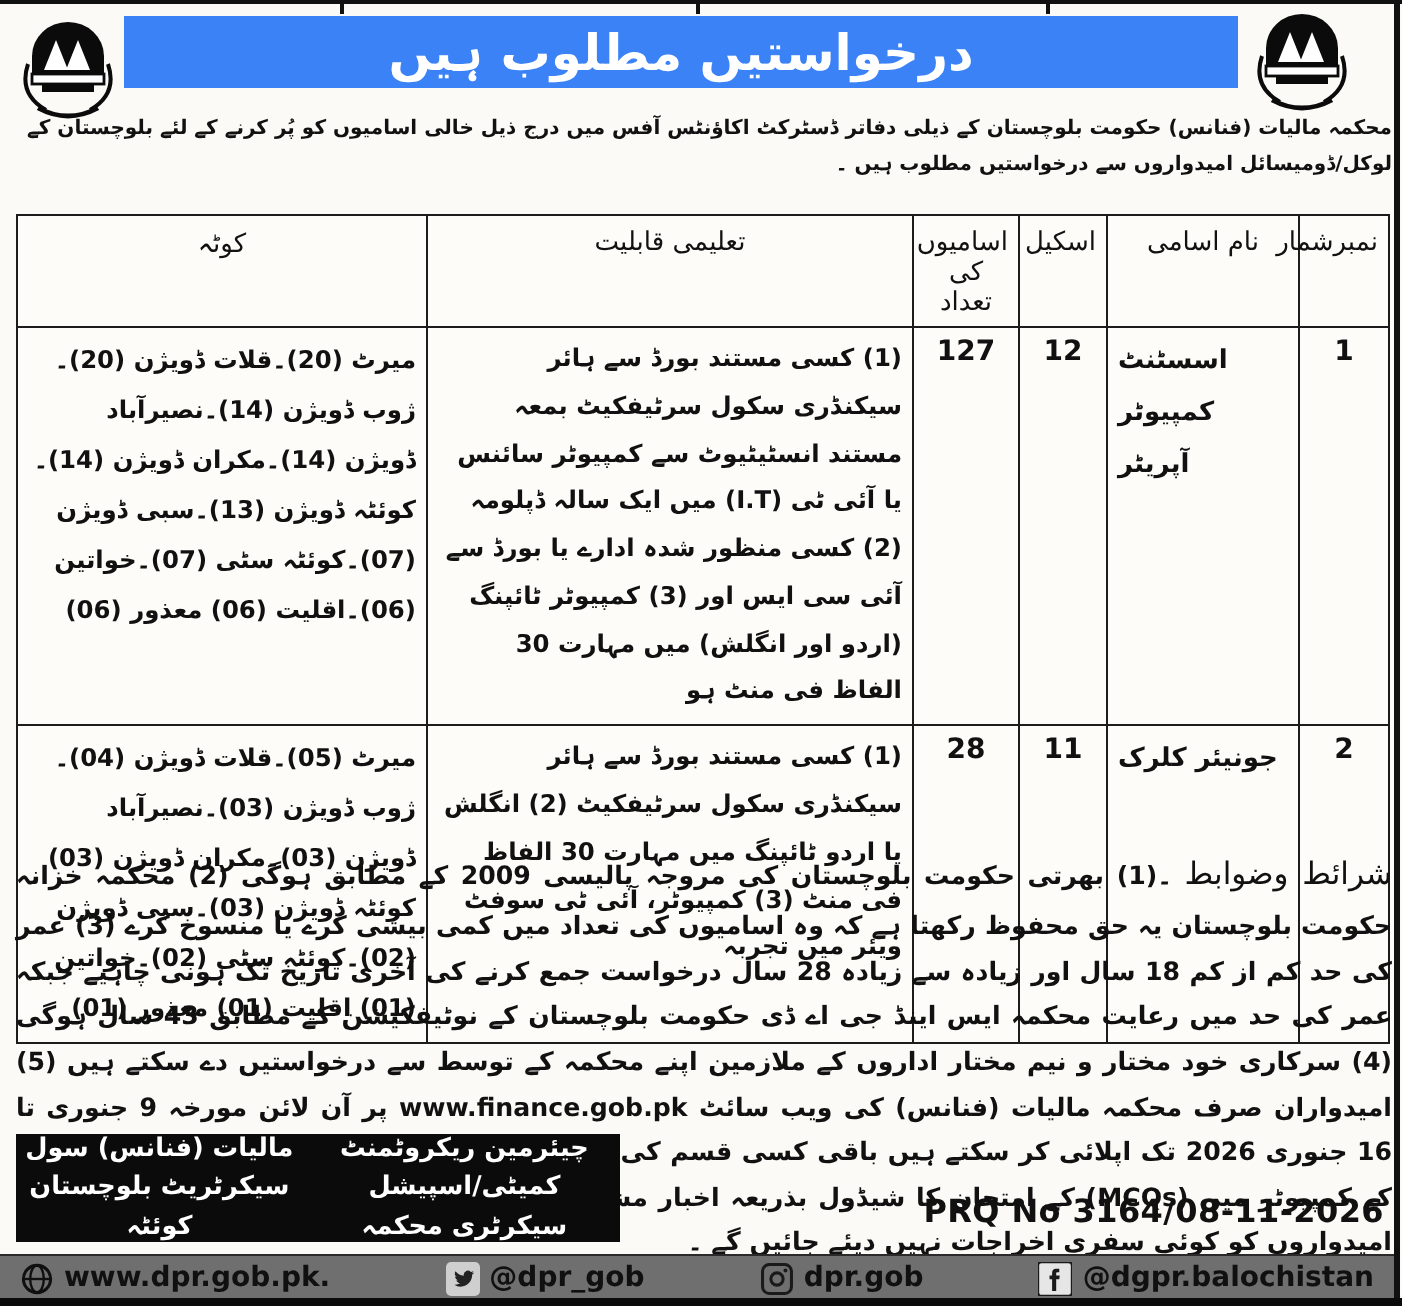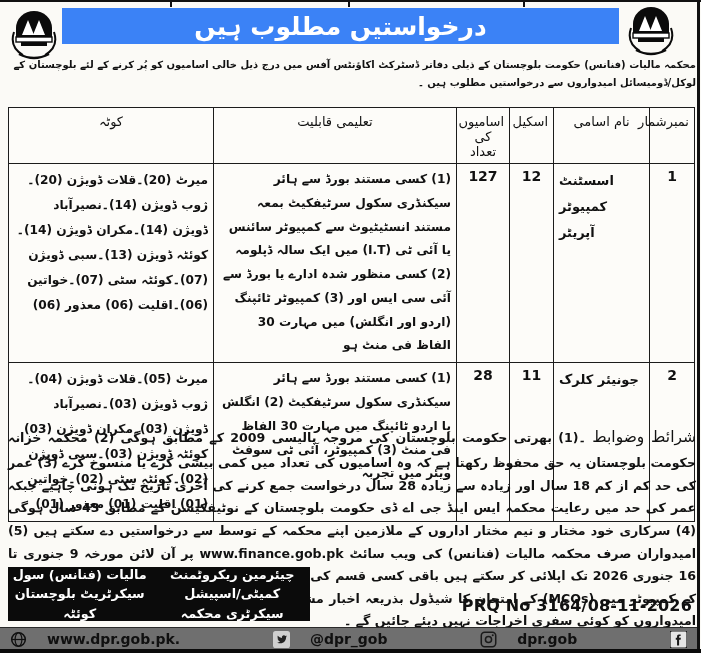"www.dpr.gob.pk." .footer-item { gap: 20px -> 5px }
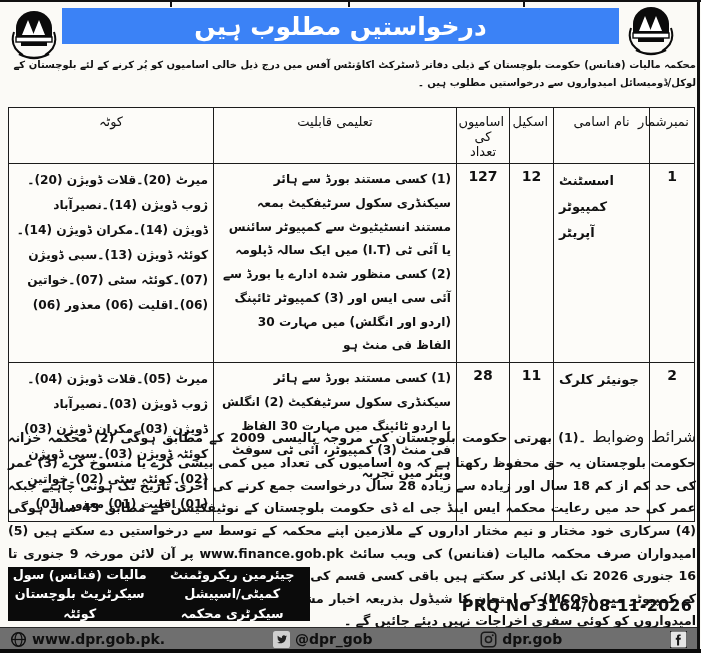"@dgpr.balochistan" span { html: none -> <span>@dgpr.balochistan</span> }
